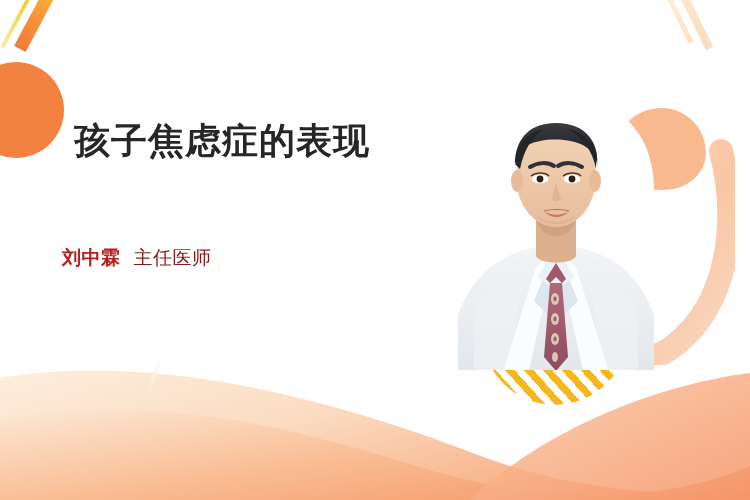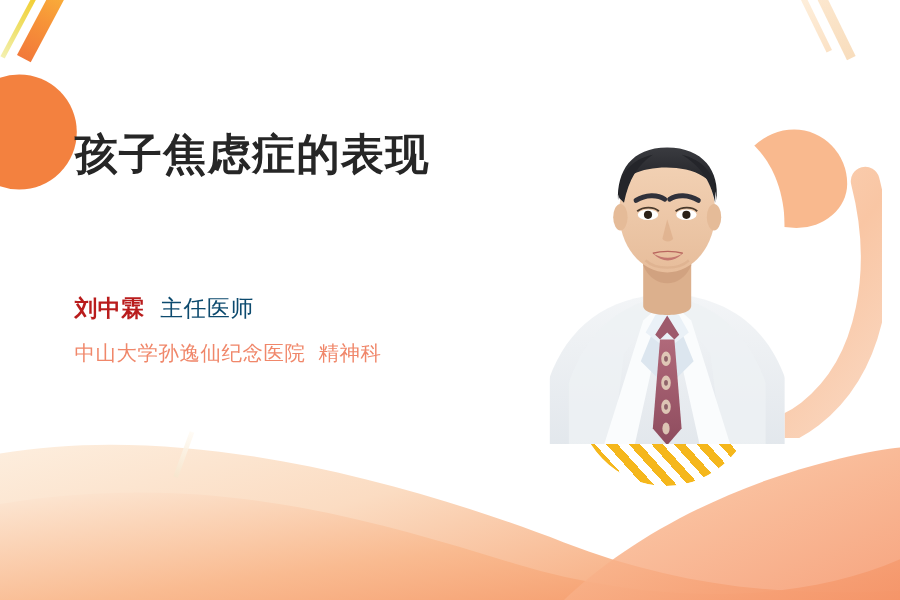"孩子焦虑症的表现" #page-title { margin: 0 -> 12px }
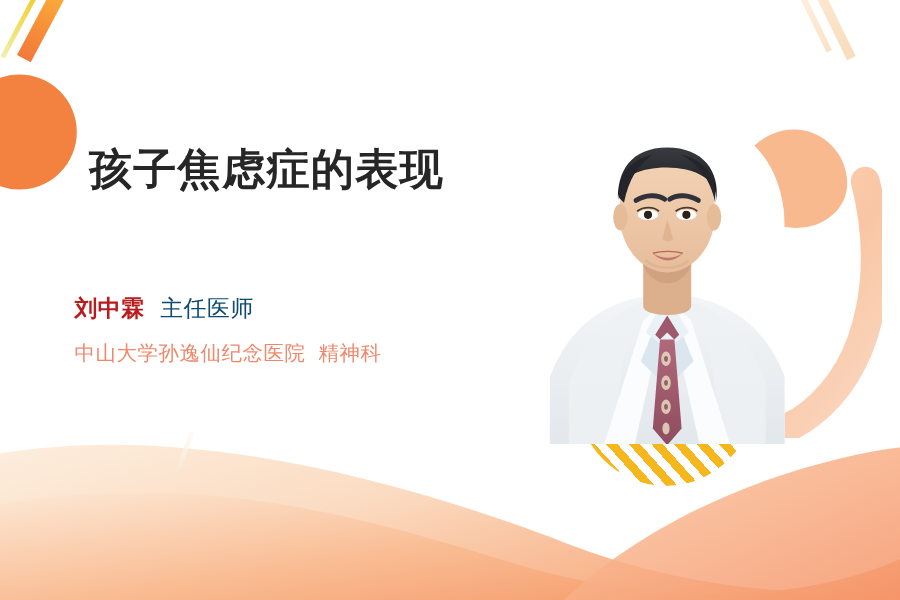"主任医师" #doctor-rank { color: #0c4a6e -> #7f1d1d }
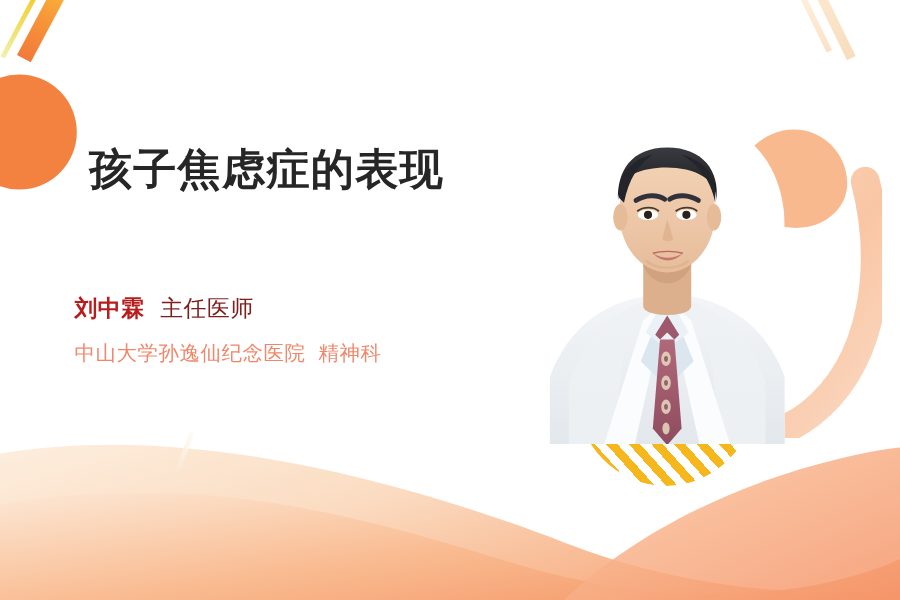"中山大学孙逸仙纪念医院 精神科" div { html: <div> <span>中山大学孙逸仙纪念医院</span><span>精神科</span> </div> -> none }
